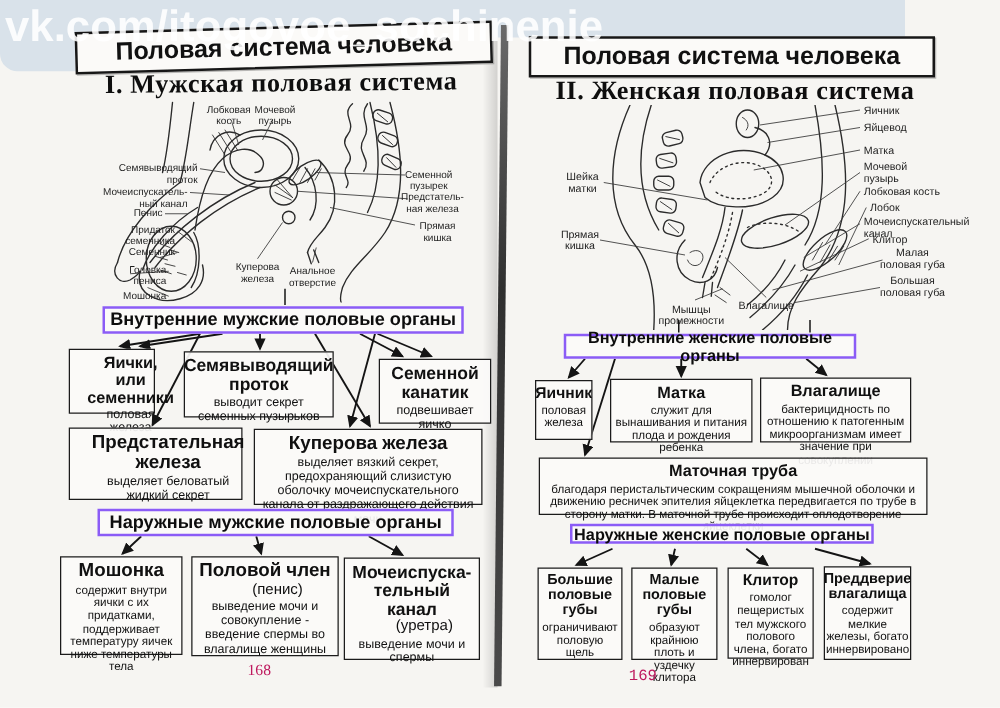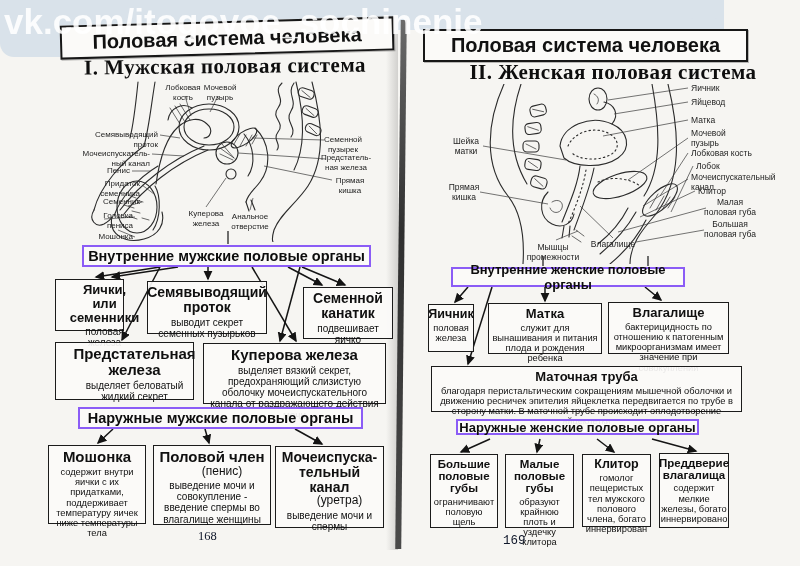"II. Женская половая система" #heading-female { left: 448px -> 423px }
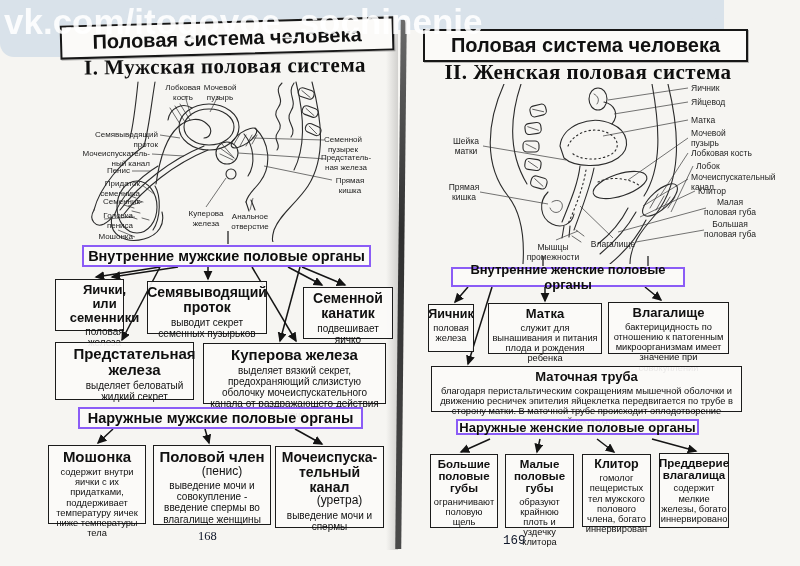"168" .pagenum { color: #0f172a -> #be185d }
